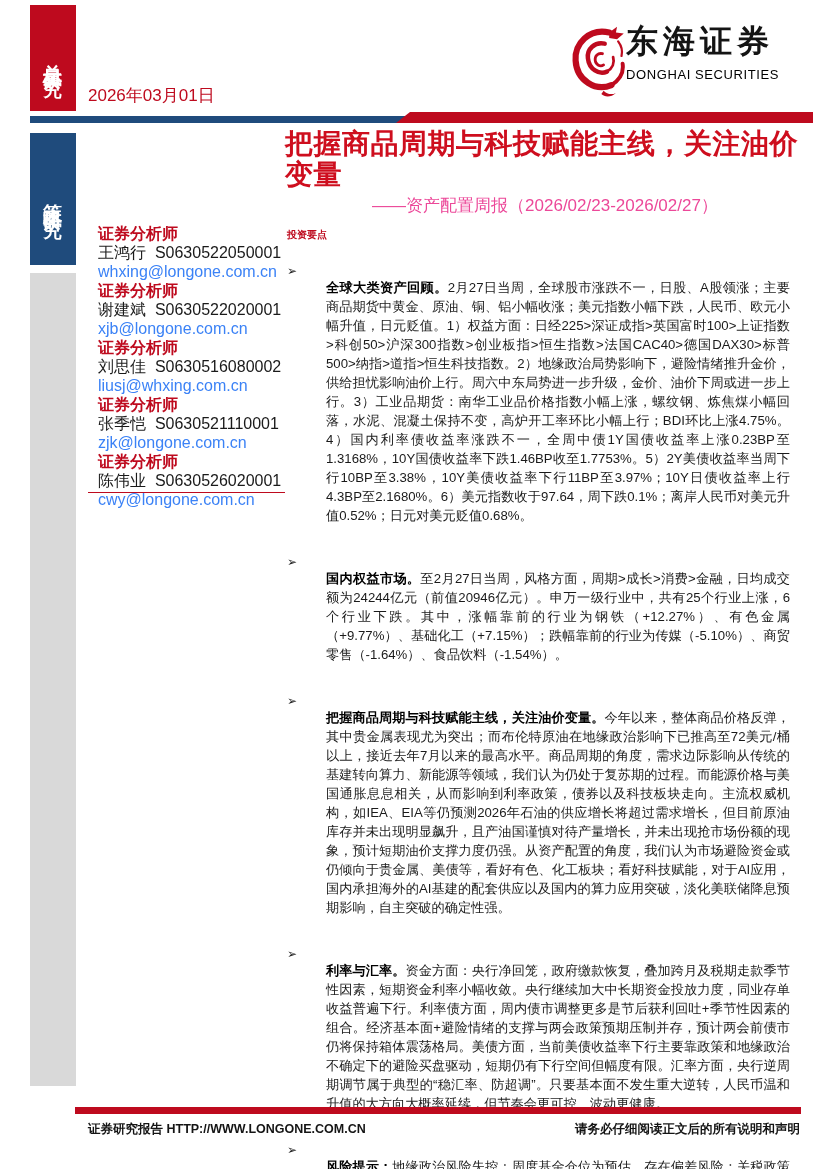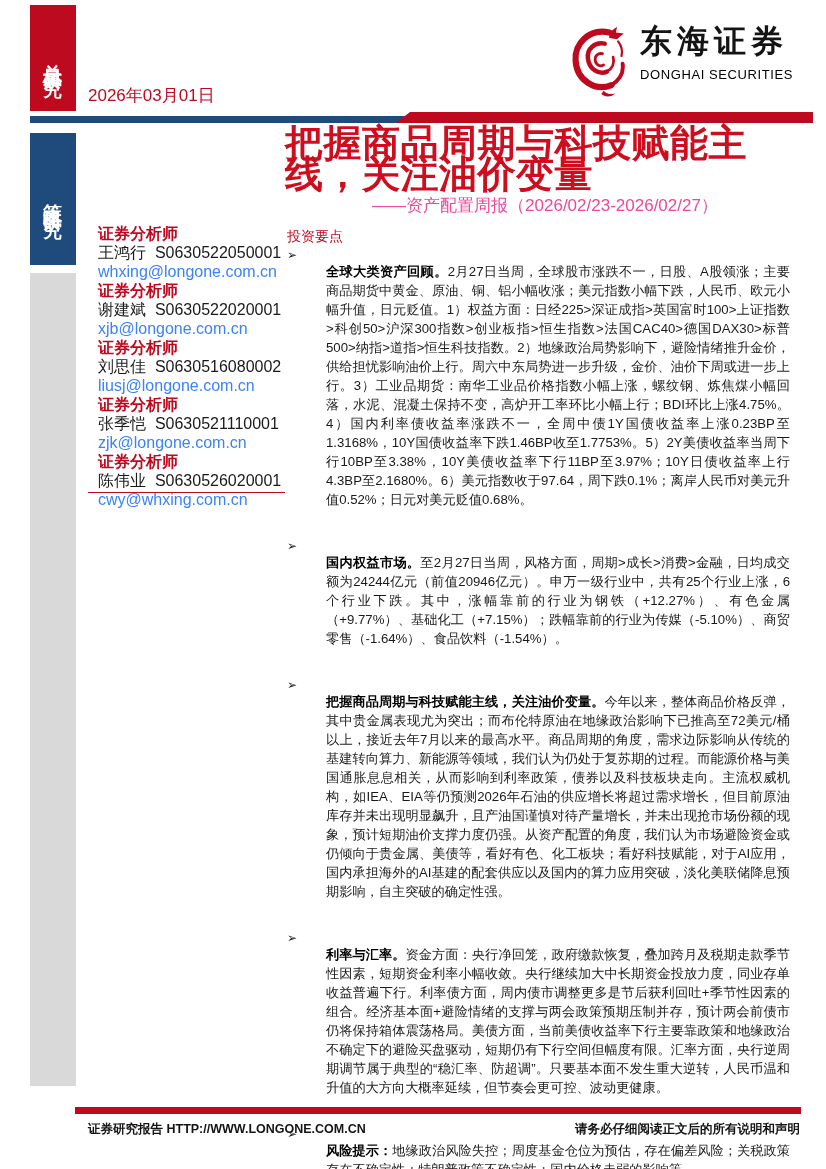"东海证券" .logo-text { margin-left: 14px -> 0 }
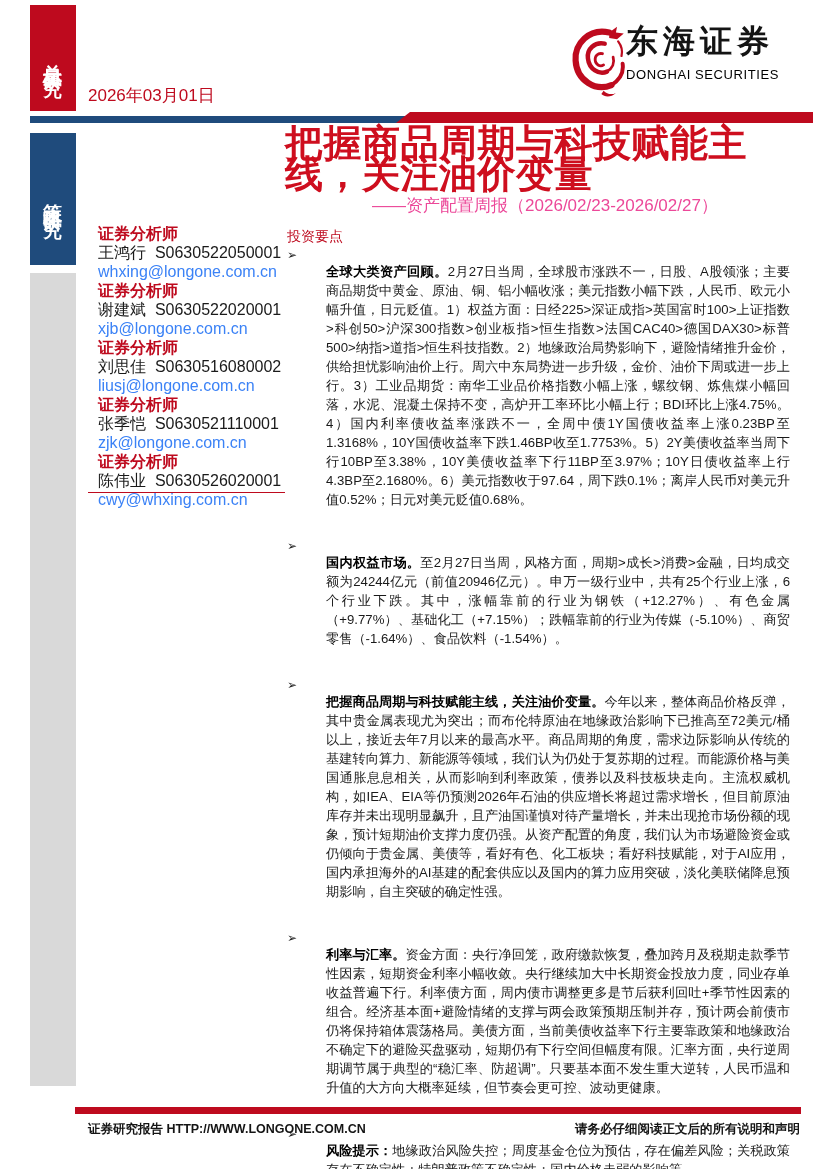"把握商品周期与科技赋能主线，关注油价变量" .title { font-size: 38px -> 28px }
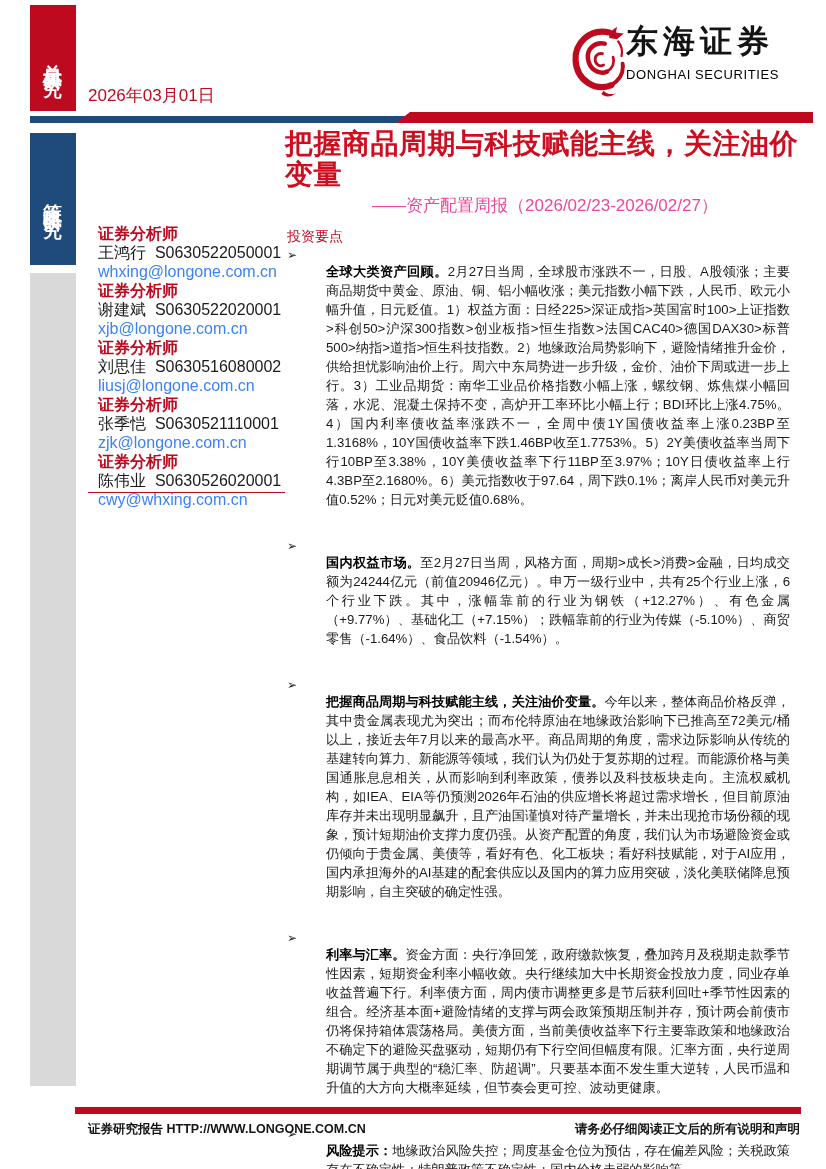"投资要点" .summary-heading { font-size: 14px -> 10px; font-weight: normal -> bold; margin-bottom: none -> 20px }
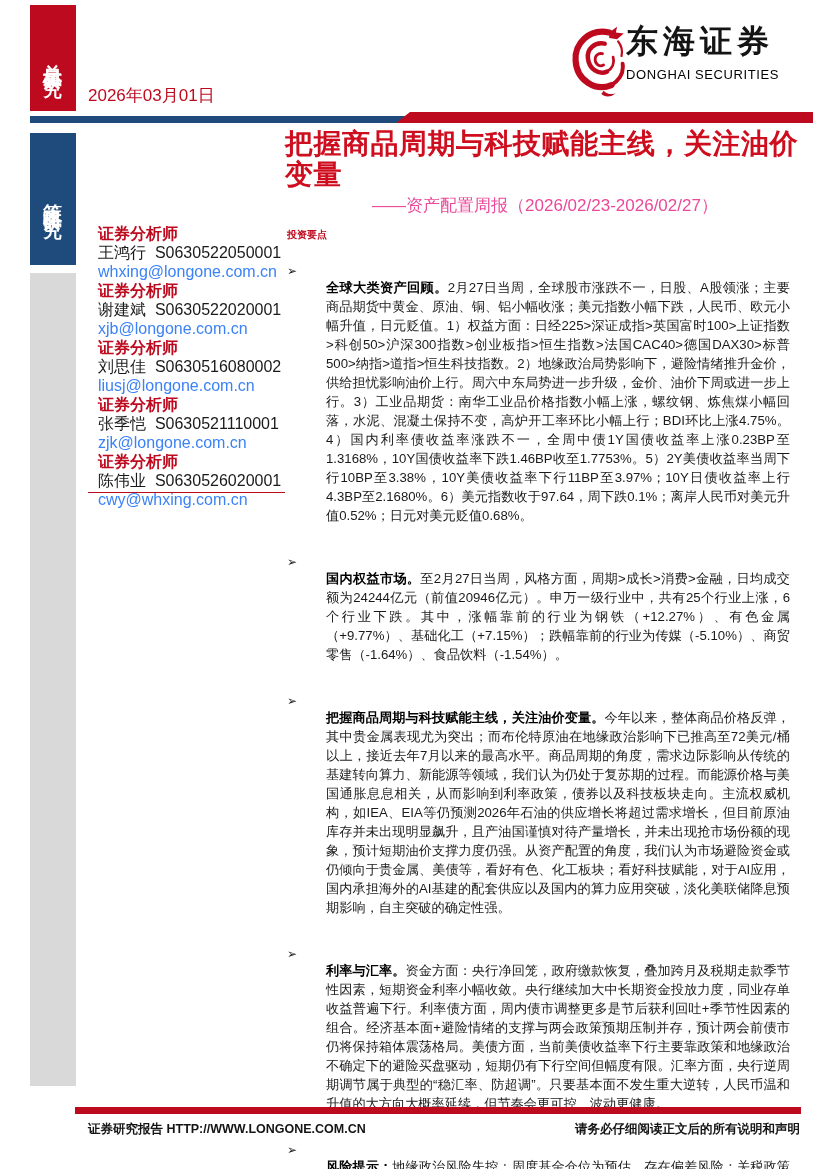"liusj@longone.com.cn" div.a-mail { text: liusj@longone.com.cn -> liusj@whxing.com.cn }
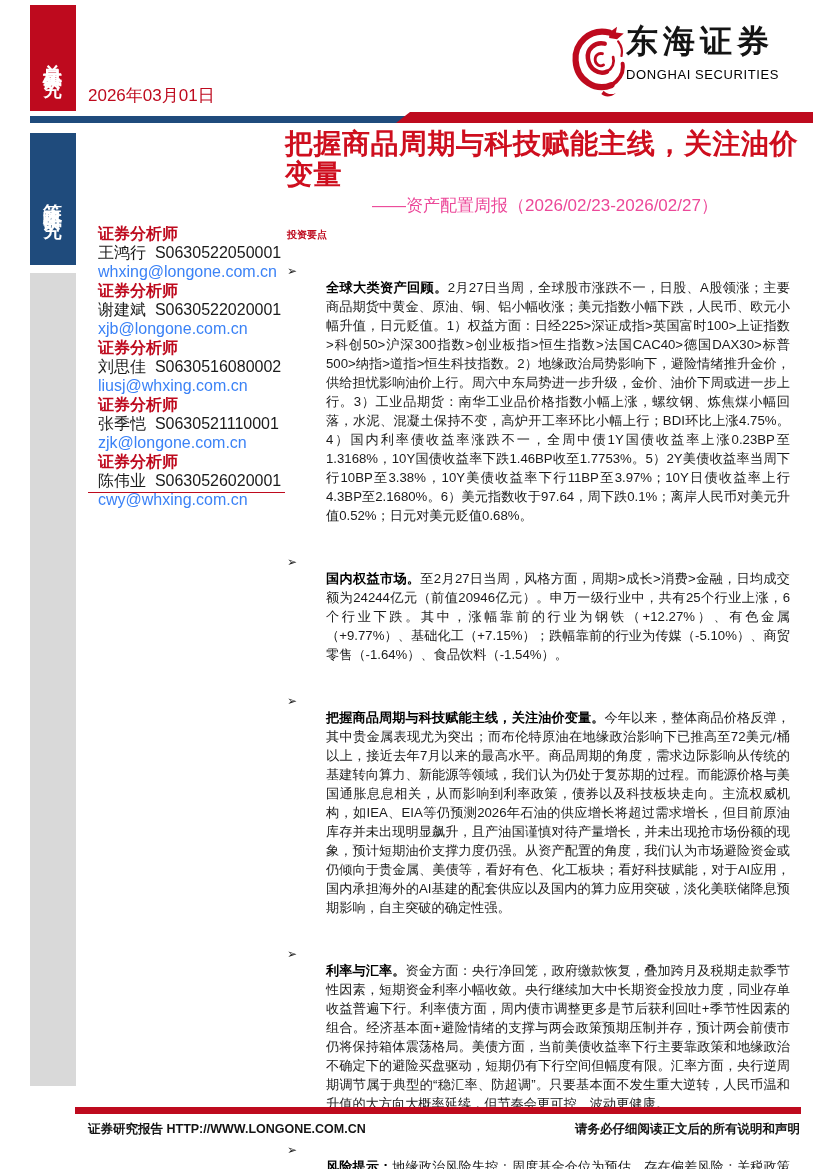"cwy@whxing.com.cn" div.a-mail { text: cwy@whxing.com.cn -> cwy@longone.com.cn }
